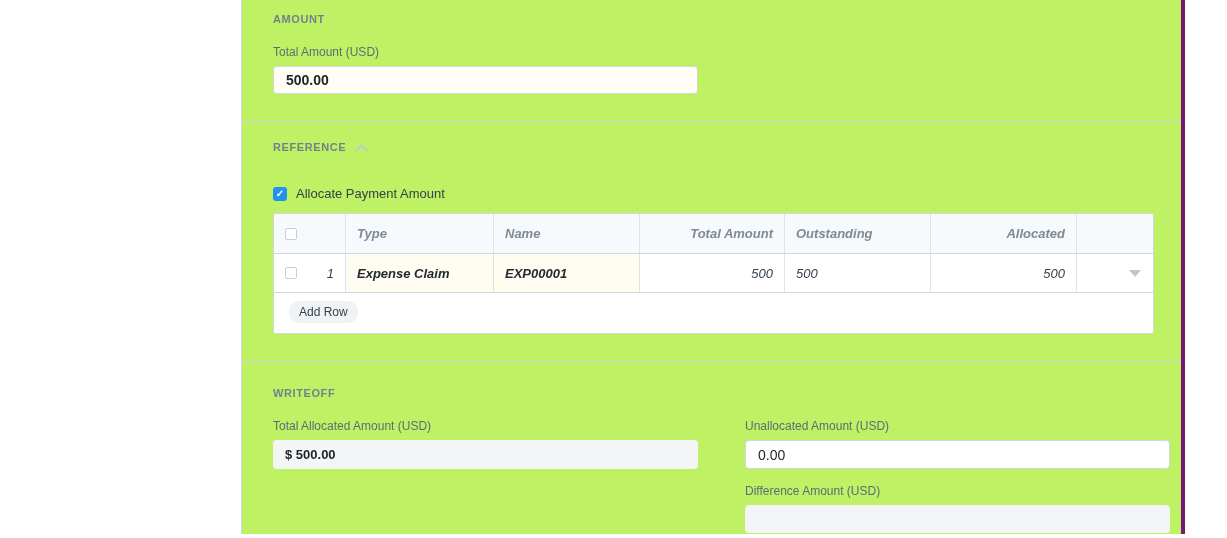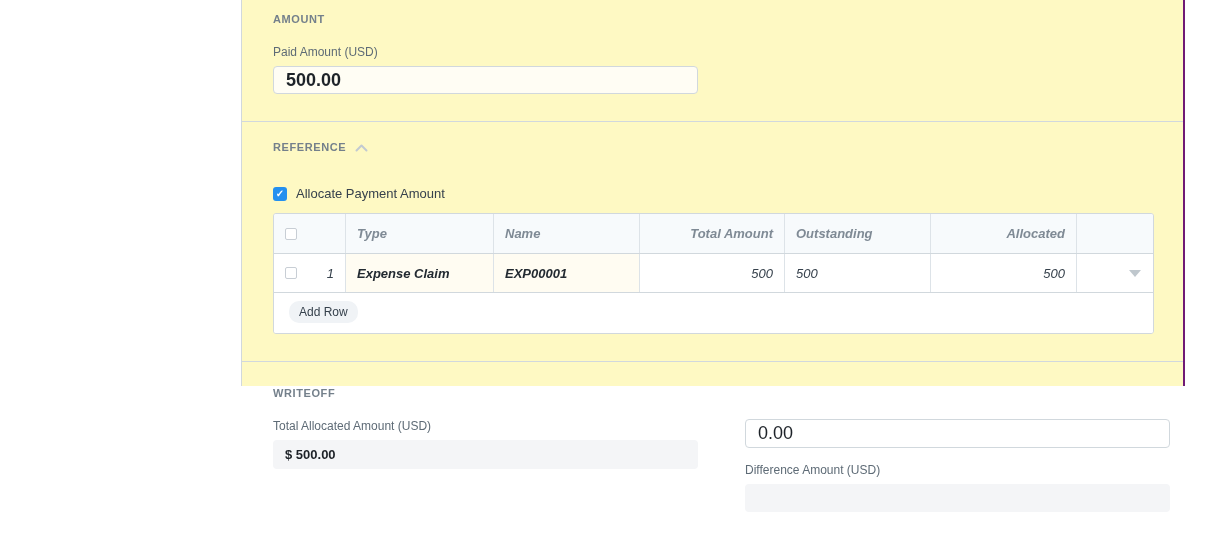"AMOUNT" .form-container { background: #fef9c3 -> #bef264; border-right: 2px solid #701a75 -> 4px solid #701a75; height: 386px -> 534px }
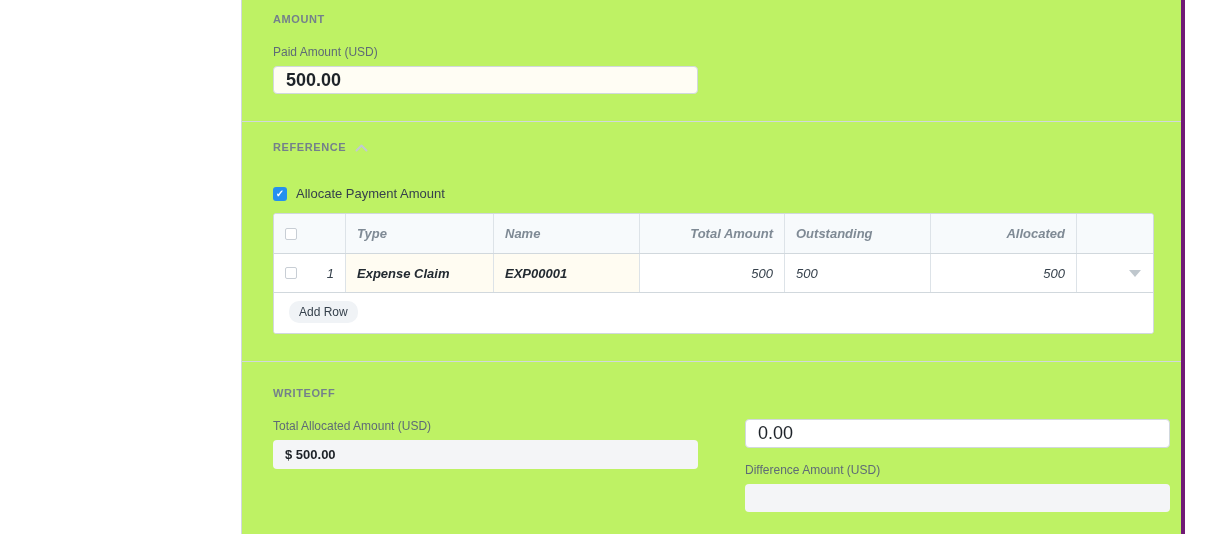"Paid Amount (USD)" label.field-label { text: Paid -> Total }
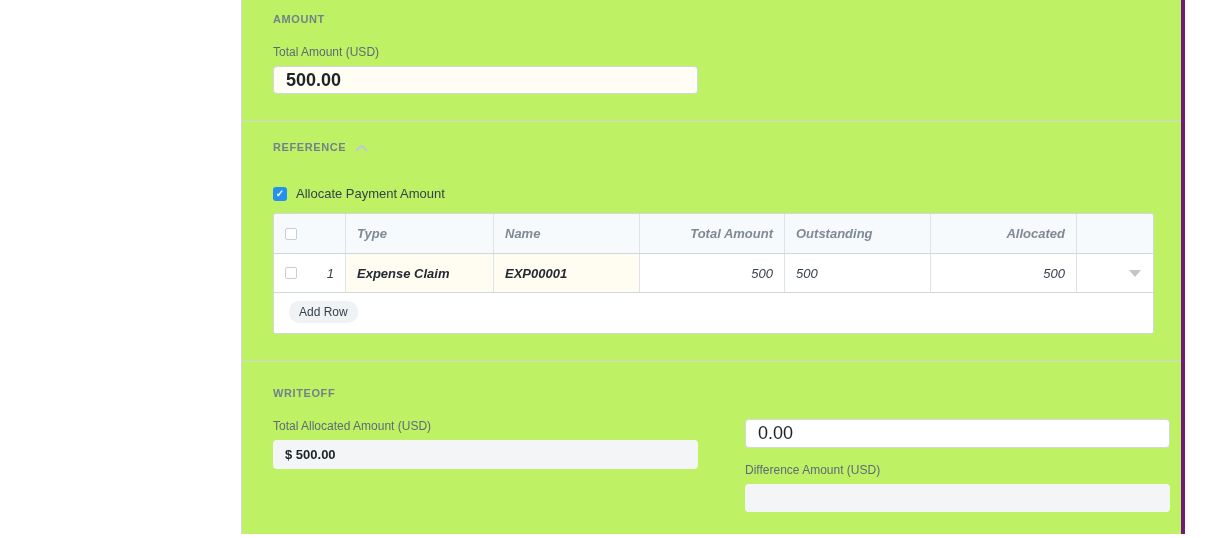"500.00" .text-input { font-size: 18px -> 14px }
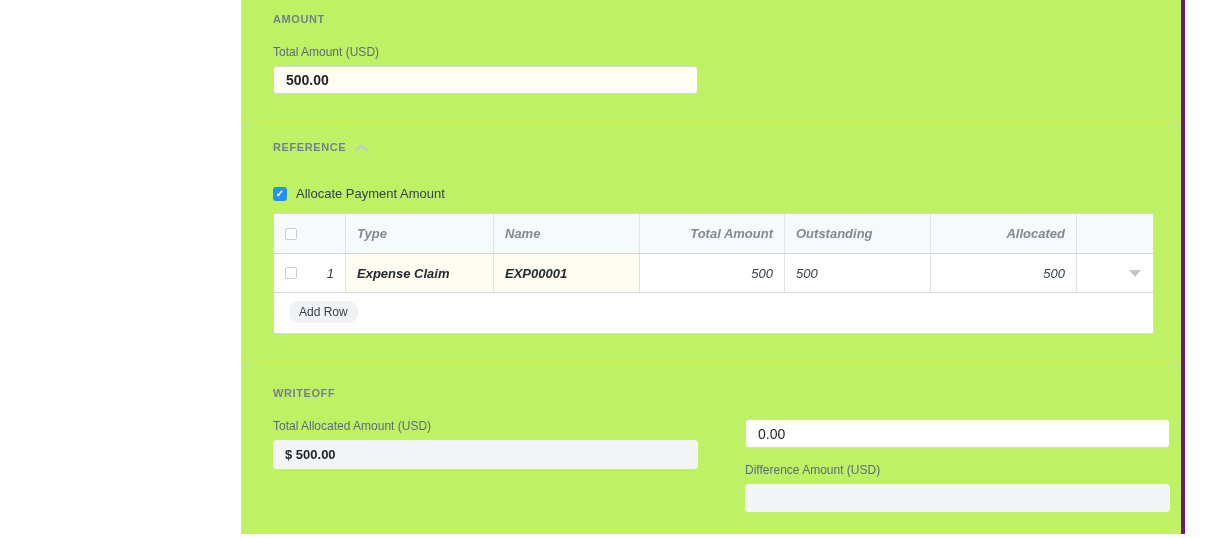"Unallocated Amount (USD)" label.field-label { html: none -> <label>Unallocated Amount (USD)</label> }
